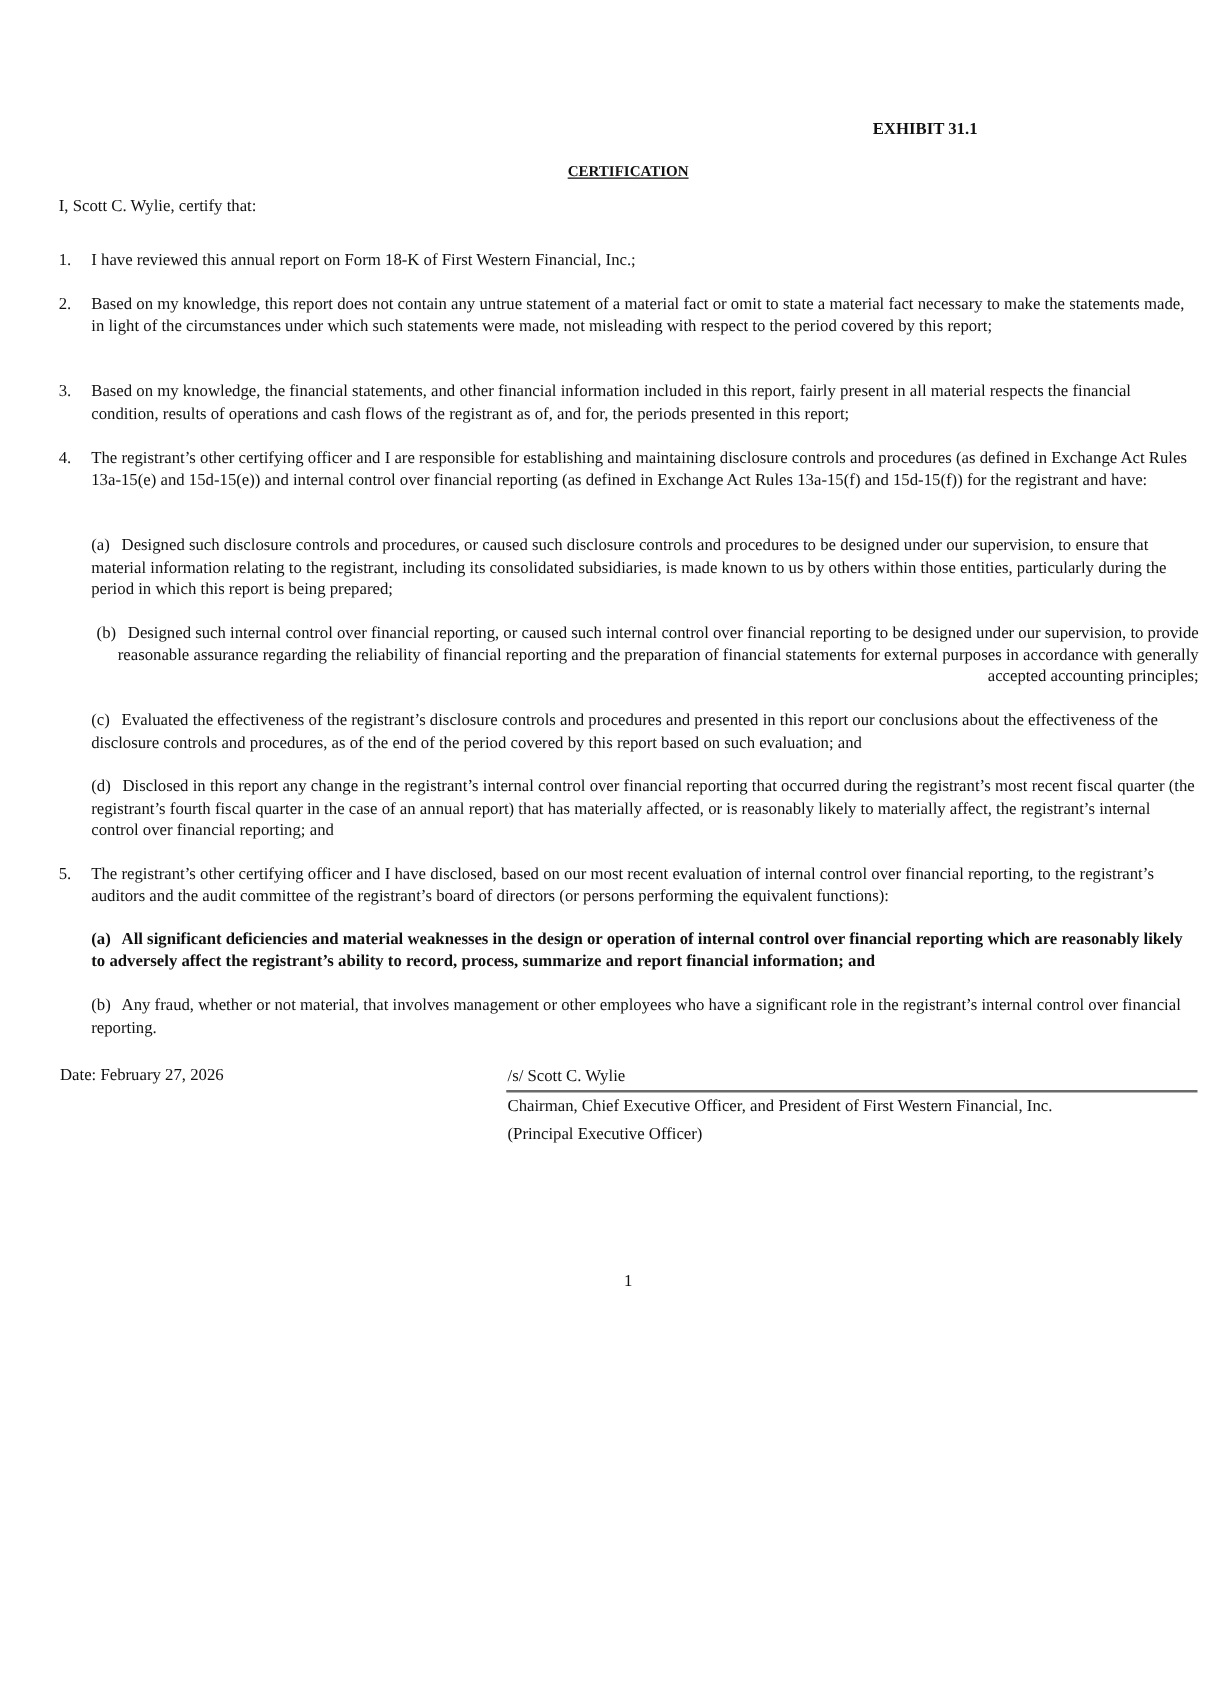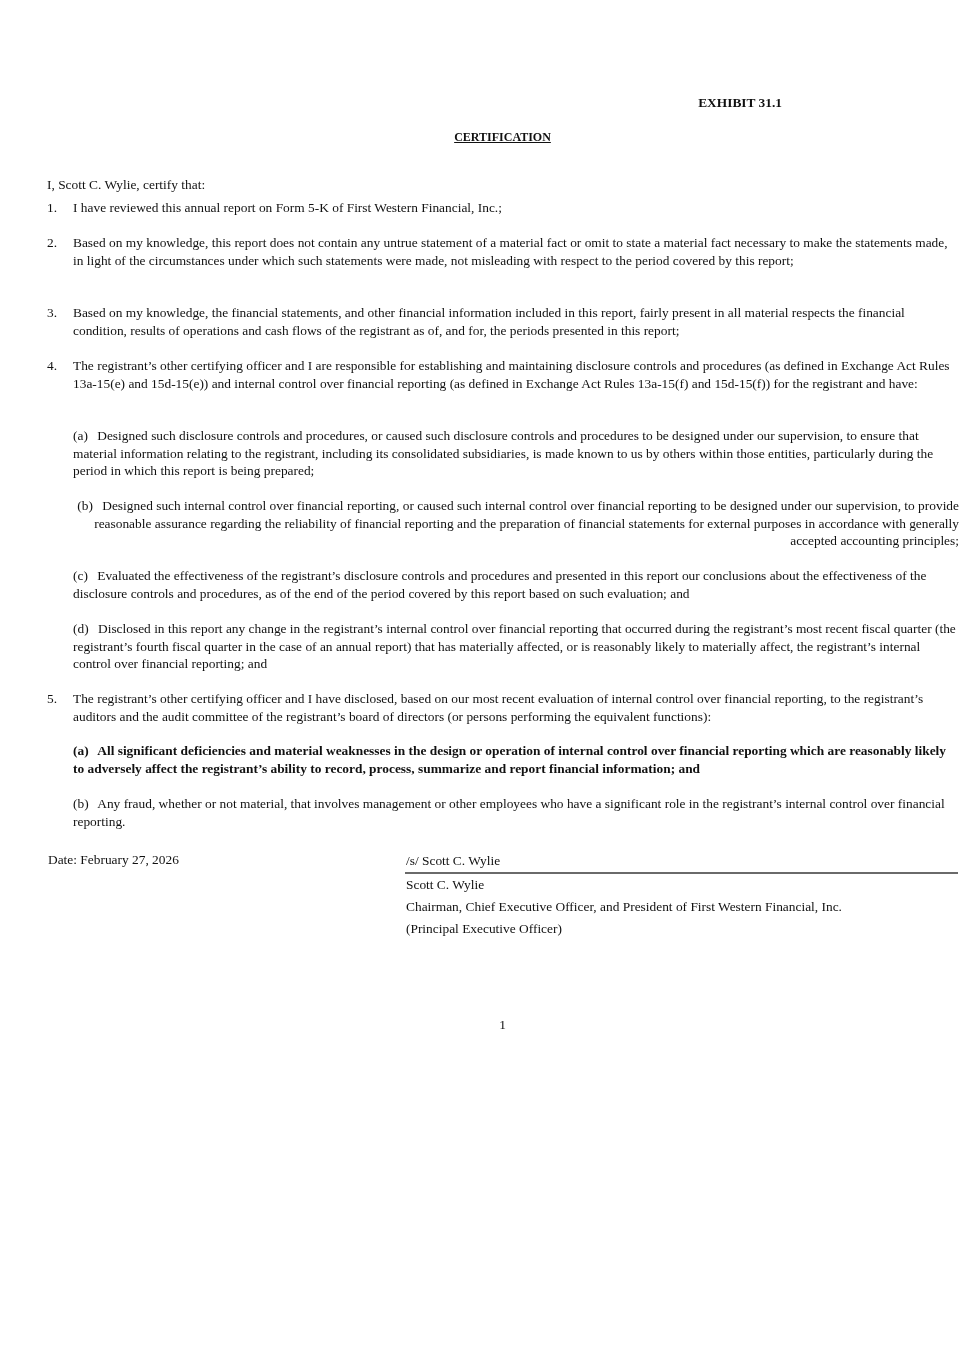"I, Scott C. Wylie, certify" .intro { top: 176px -> 156px }
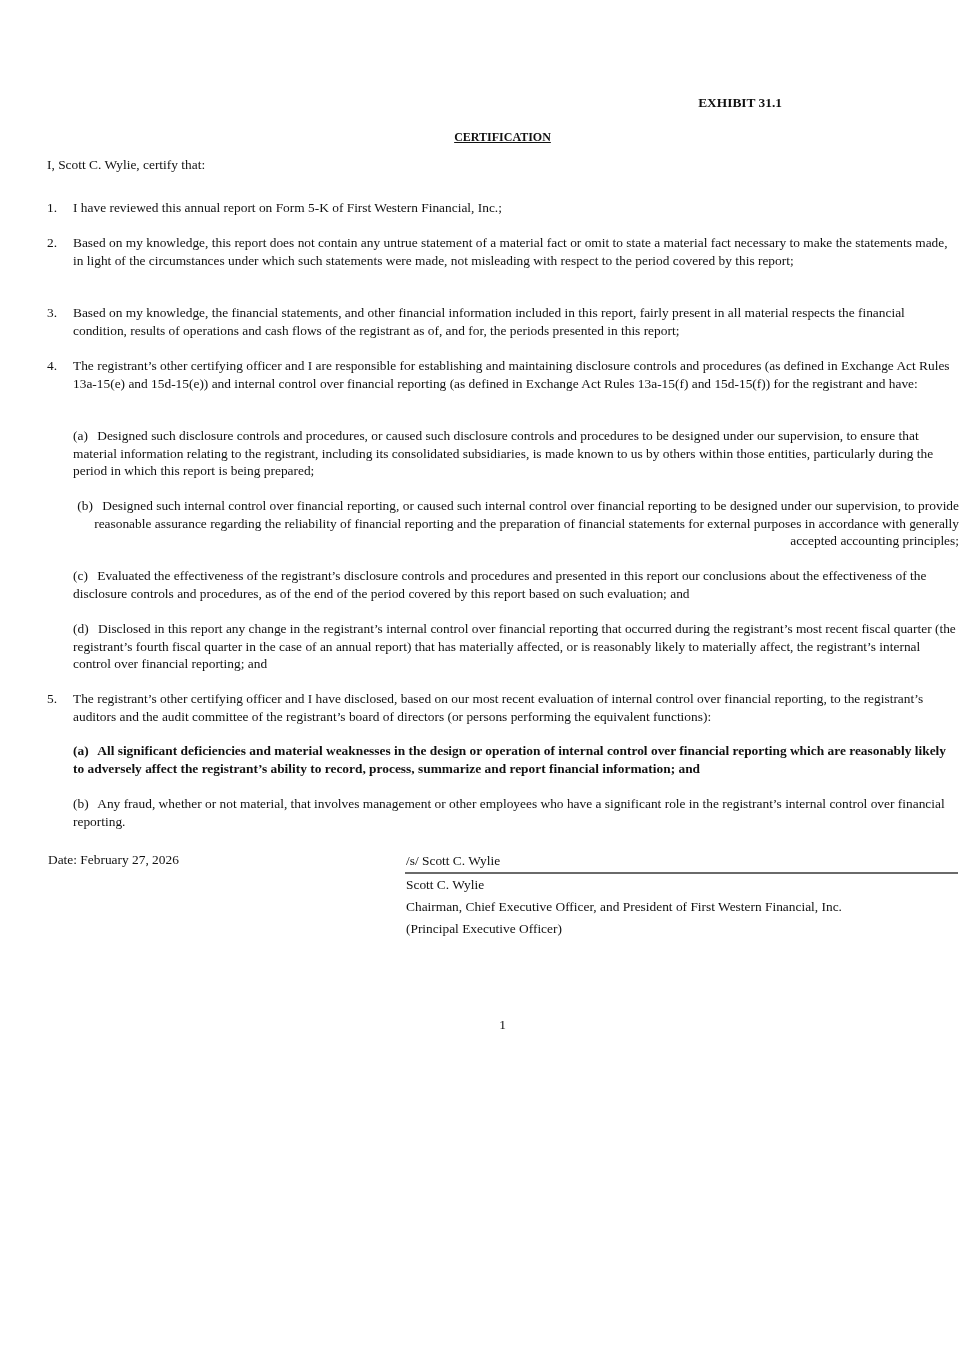"I have reviewed this annual" div.text { text: 5-K -> 18-K }
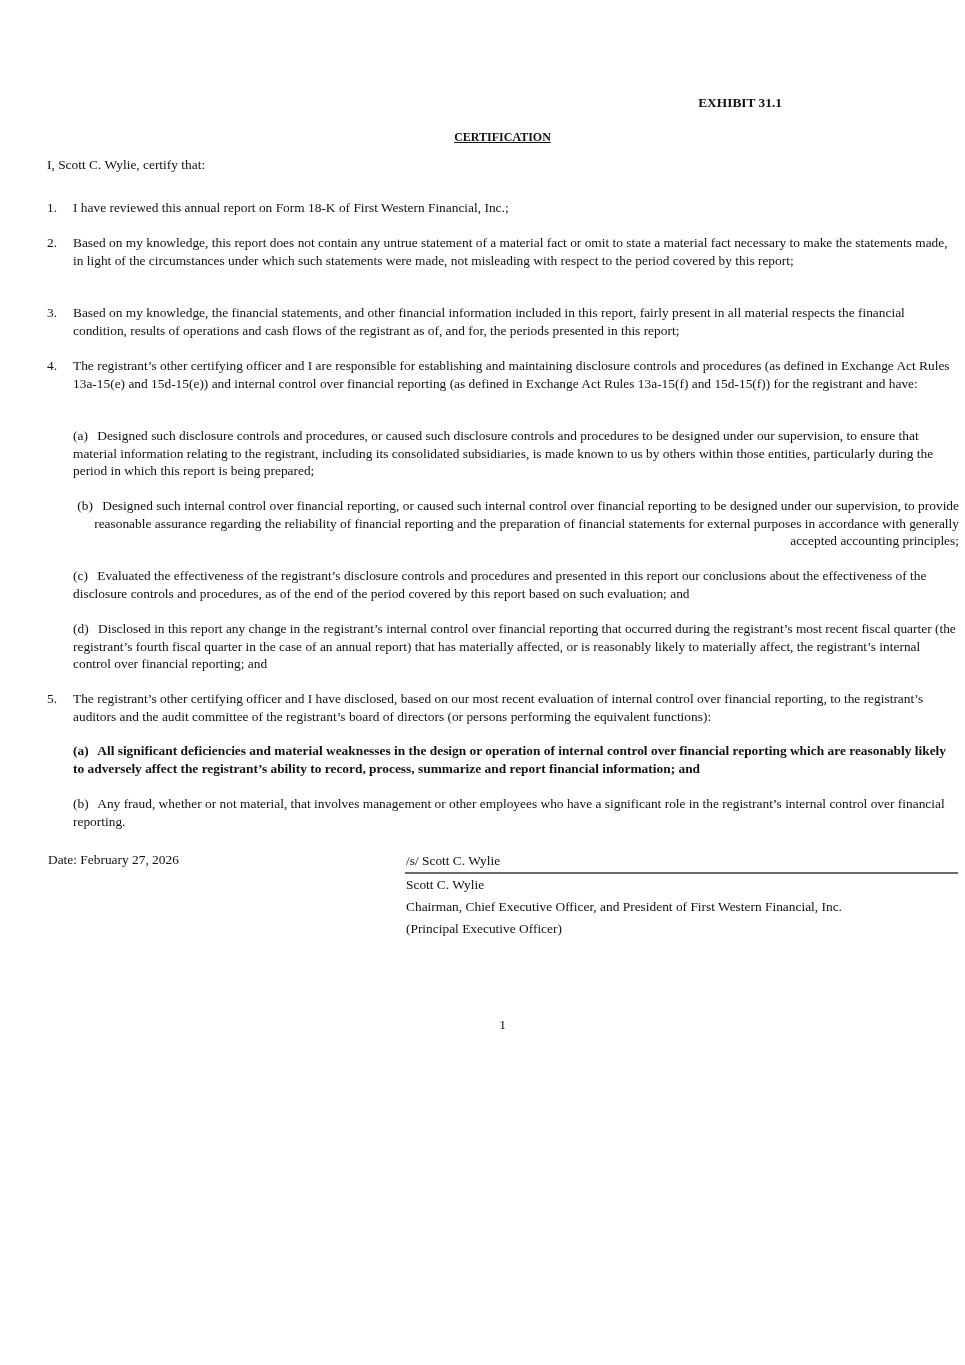"Scott C. Wylie" div.sig-row { html: <div>Scott C. Wylie</div> -> none }
